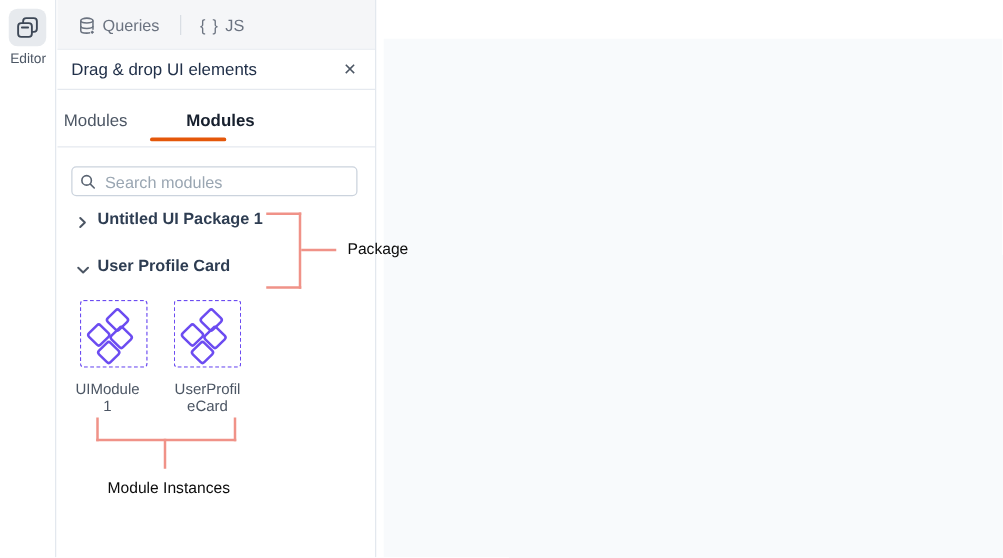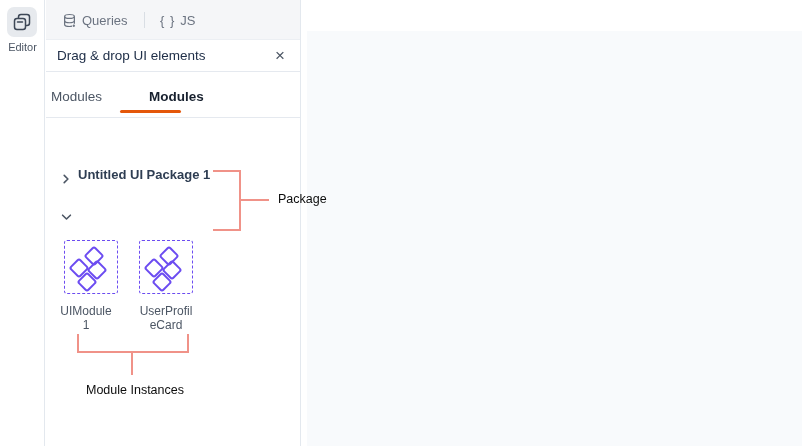"Search modules" div.search-wrap { html: none -> <div> <input> <span> <svg> <g> <circle></circle> <path></path> </g> </svg> </span> </div> }
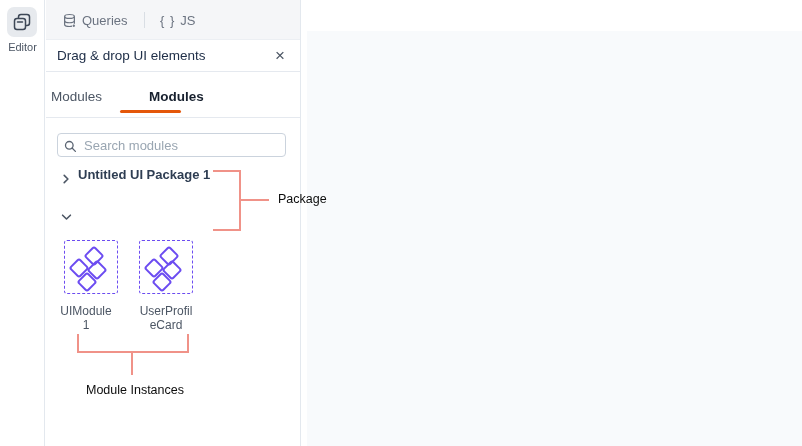"User Profile Card" span.tree-label { html: none -> <span>User Profile Card</span> }
